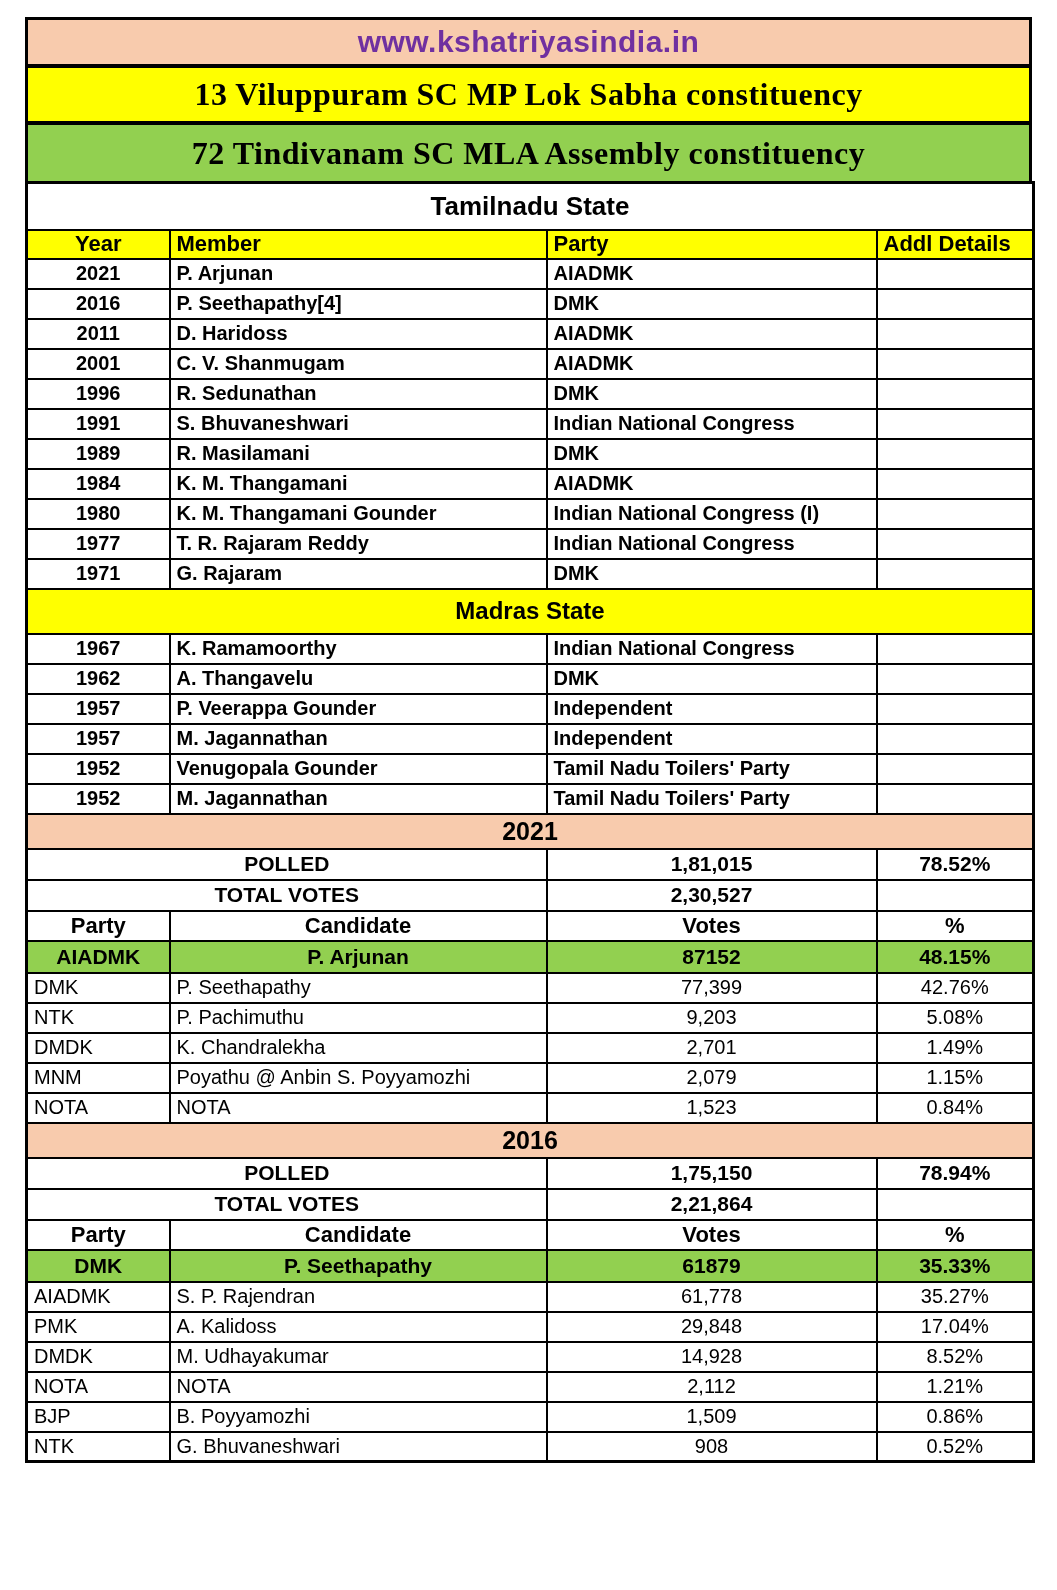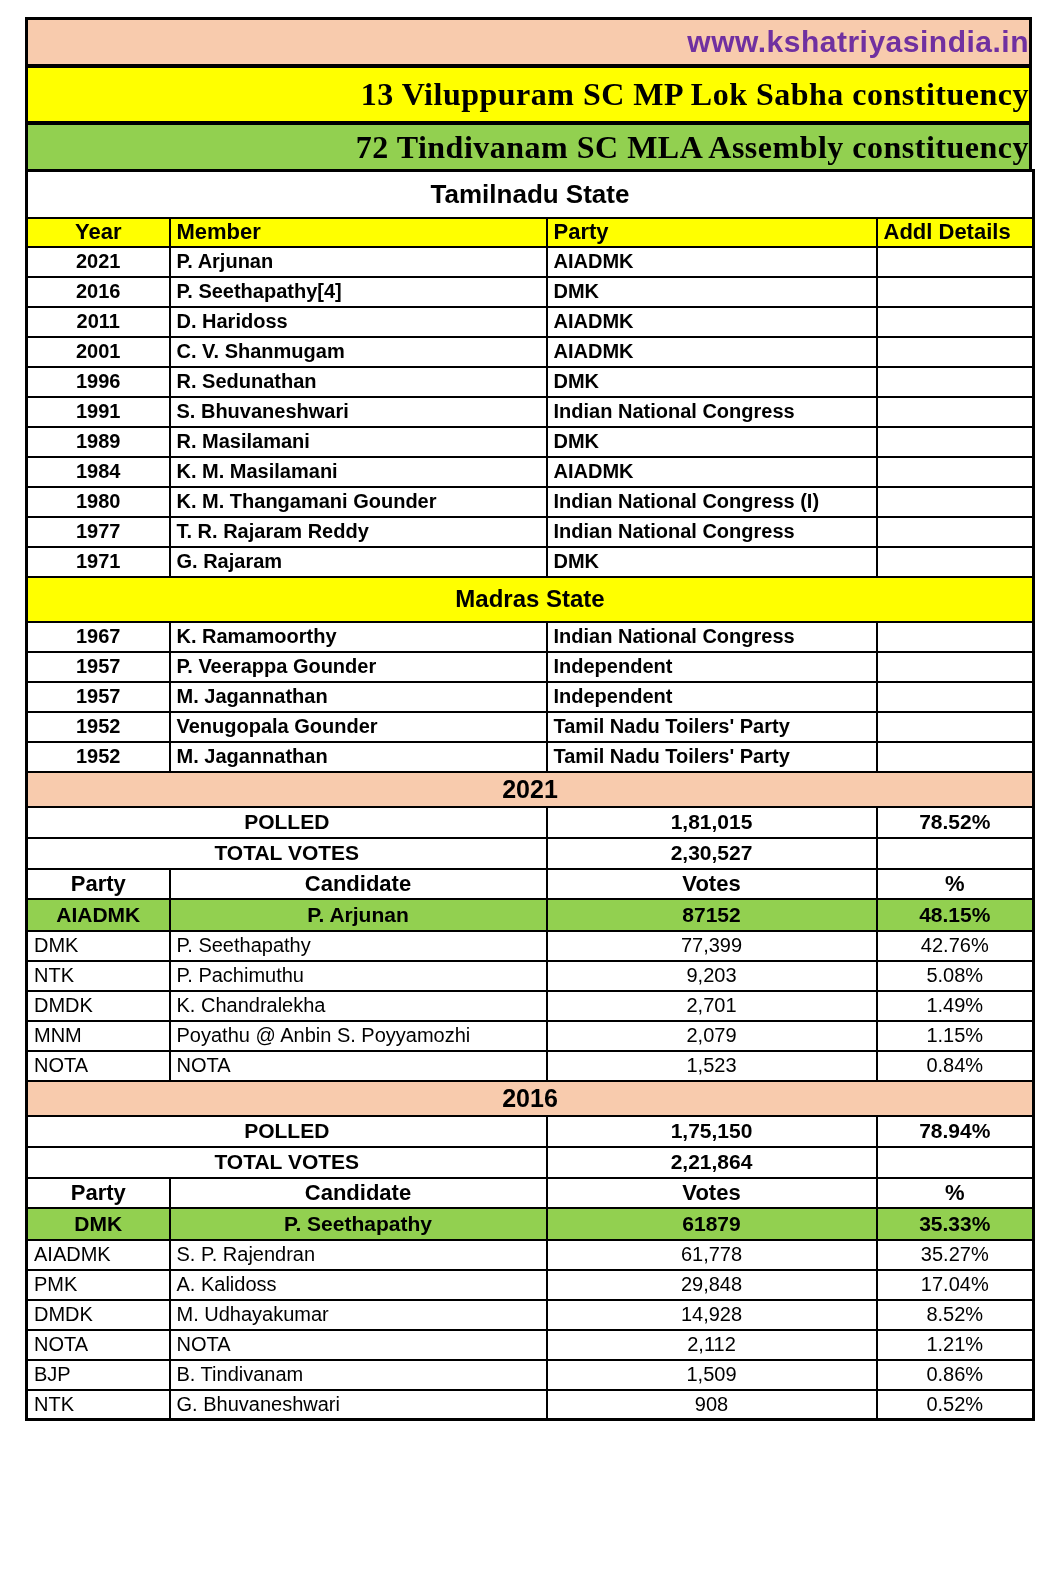"www.kshatriyasindia.in" .band { justify-content: flex-end -> center }
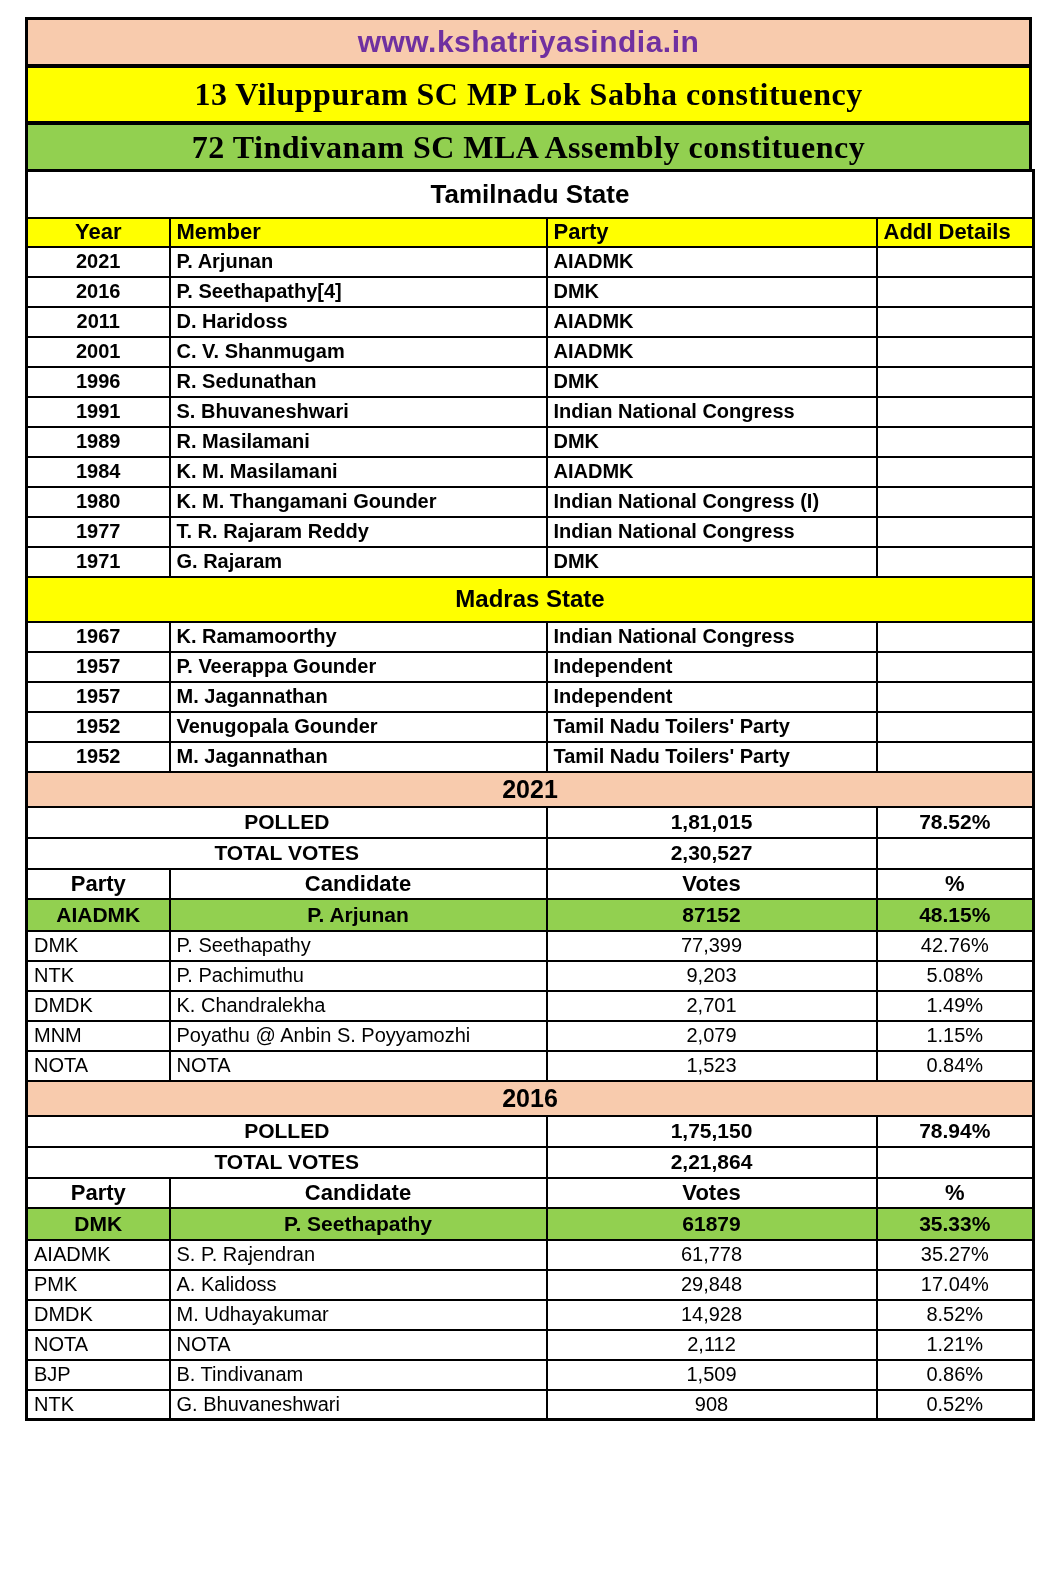"72 Tindivanam SC MLA Assembly" .title-mla { height: 44px -> 56px }
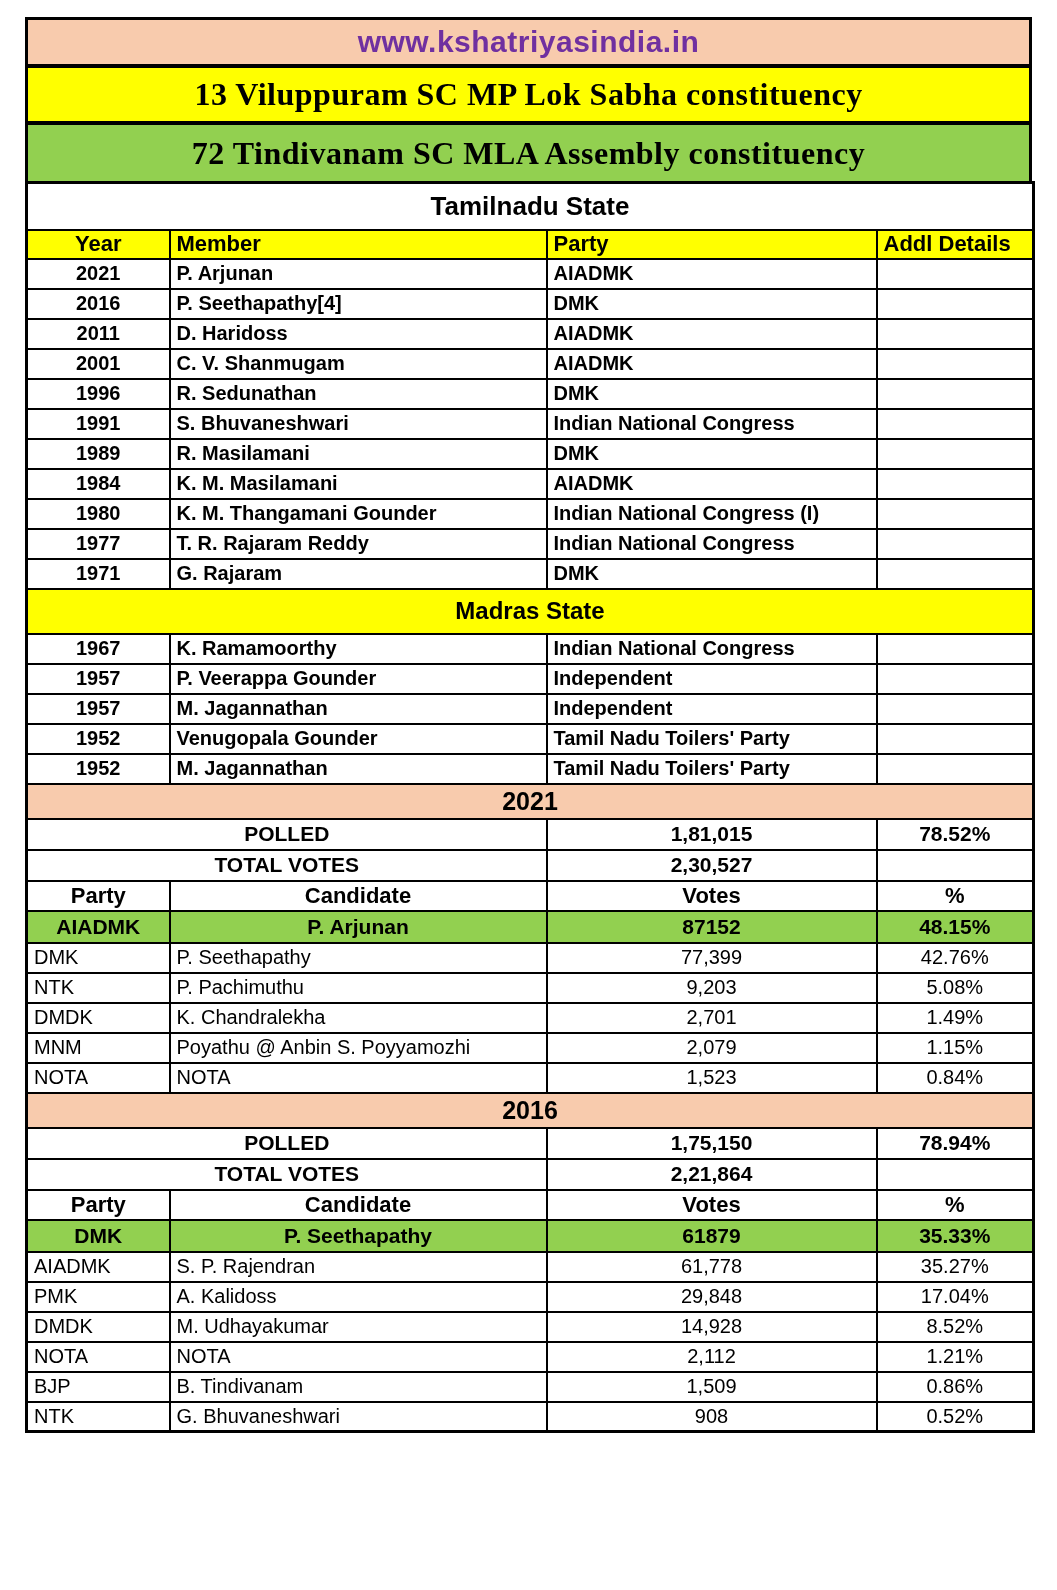"K. M. Masilamani" td { text: Masilamani -> Thangamani }
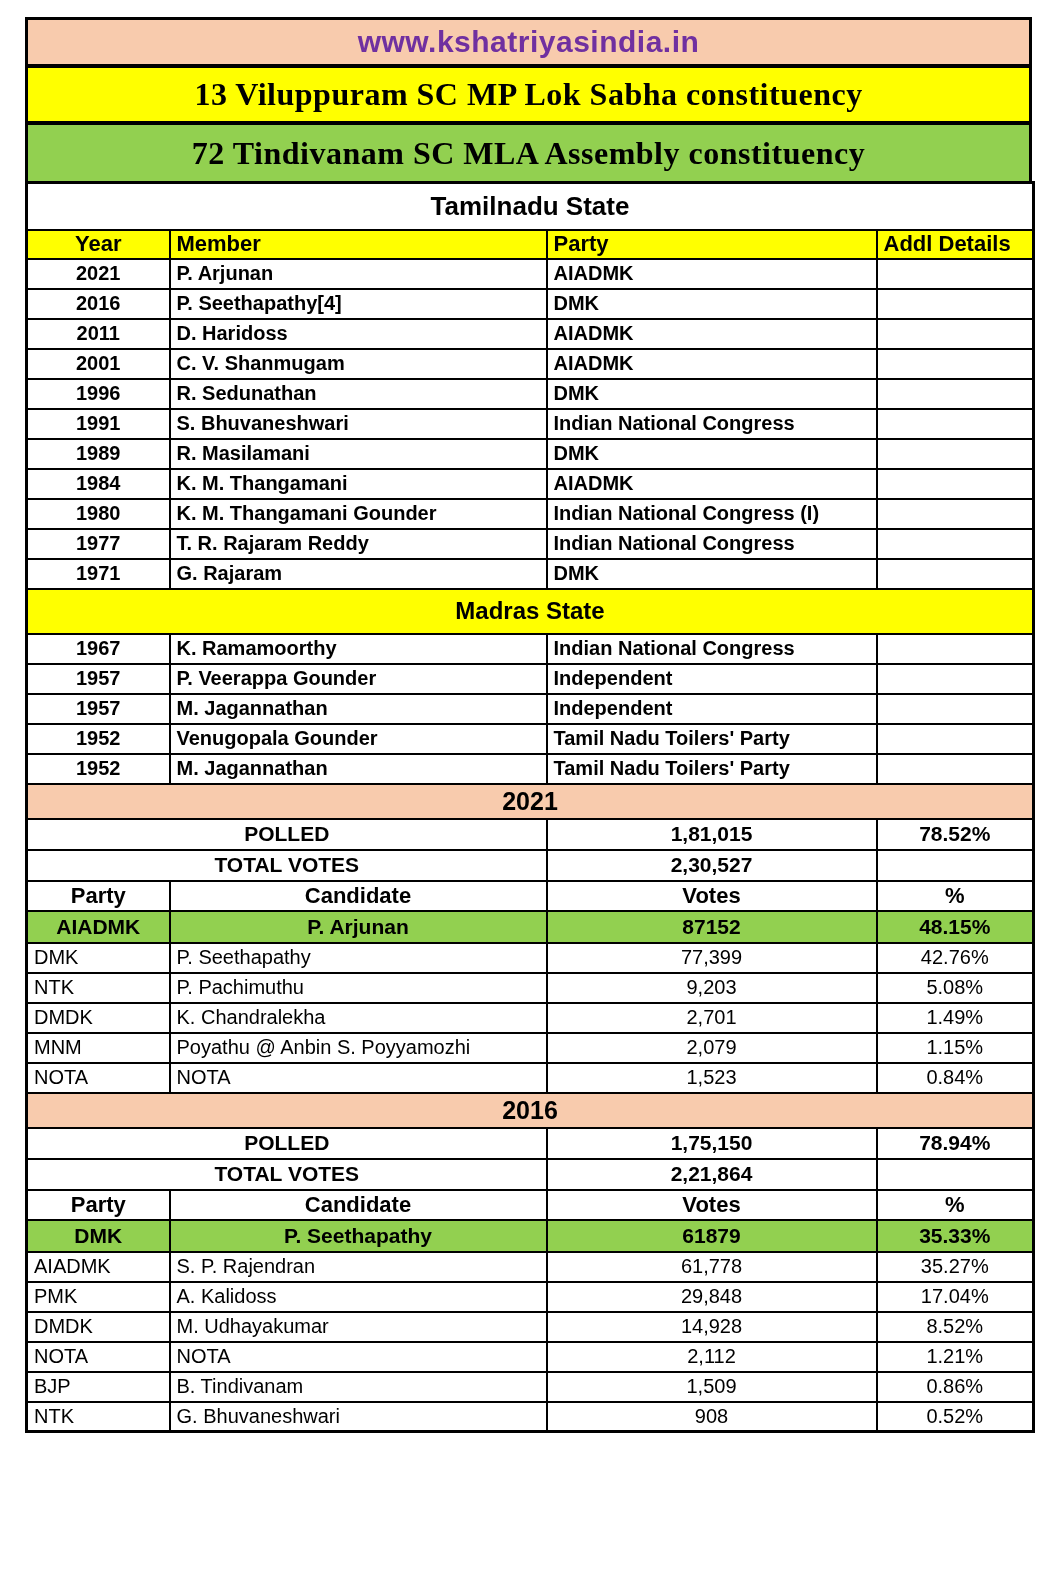"1962" tr { html: none -> <tr> <td>1962</td> <td>A. Thangavelu</td> <td>DMK</td> <td></td> </tr> }
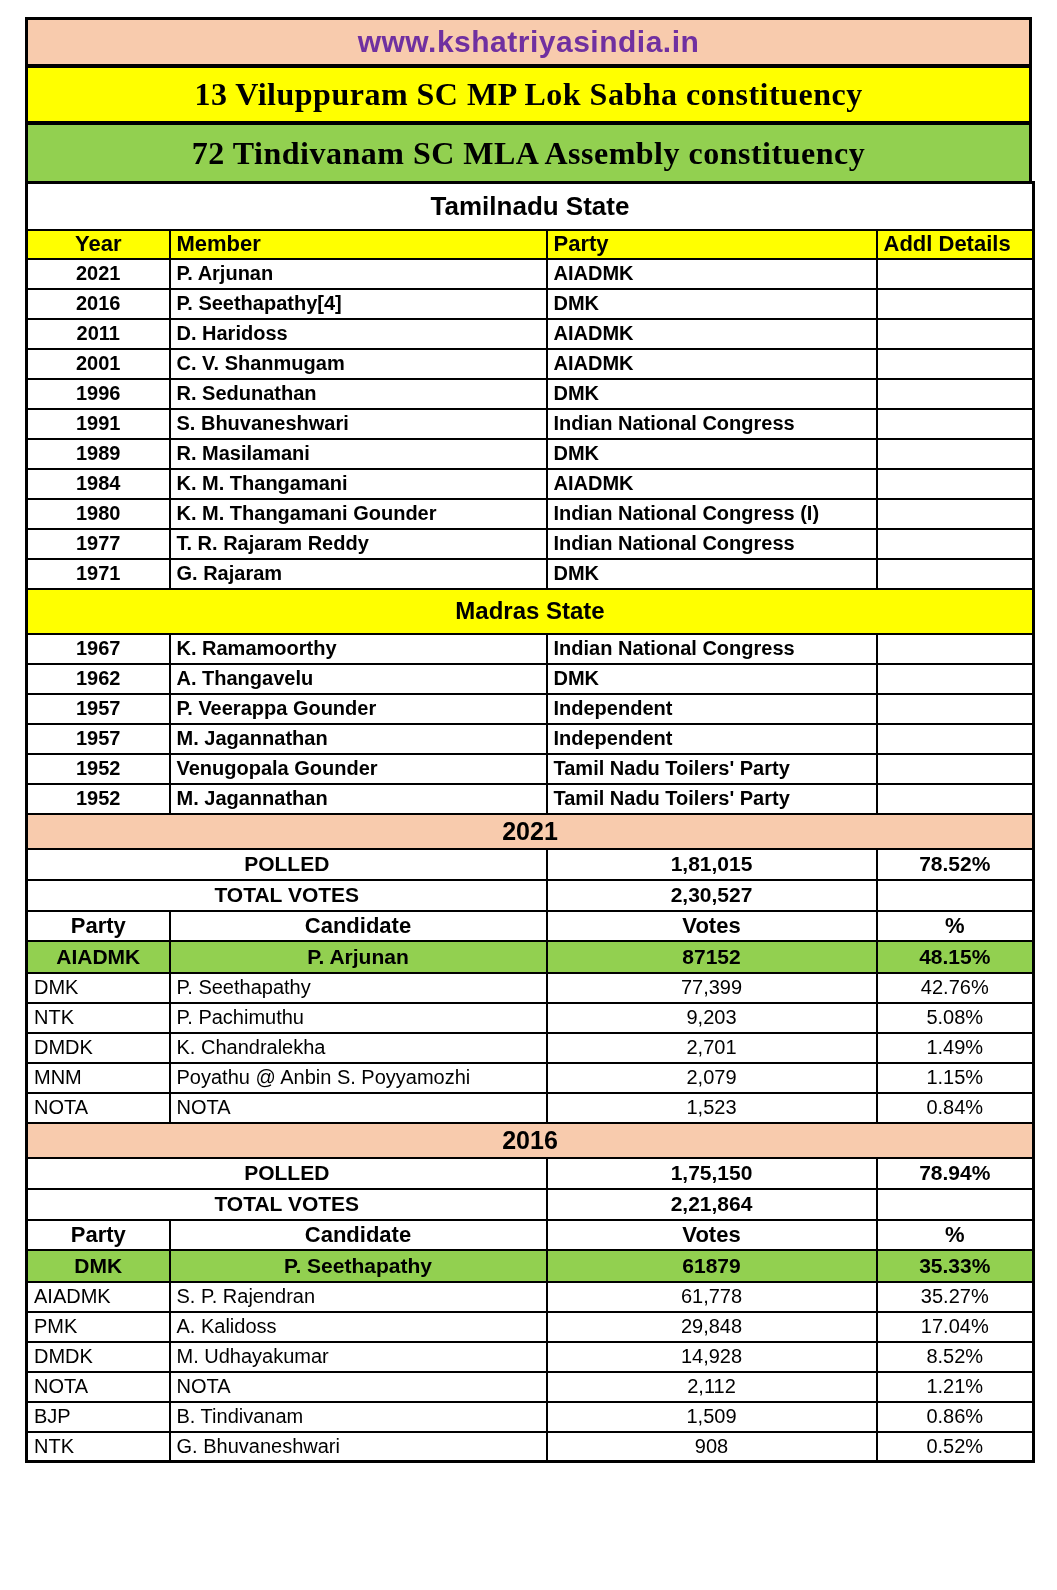"B. Tindivanam" td { text: Tindivanam -> Poyyamozhi }
